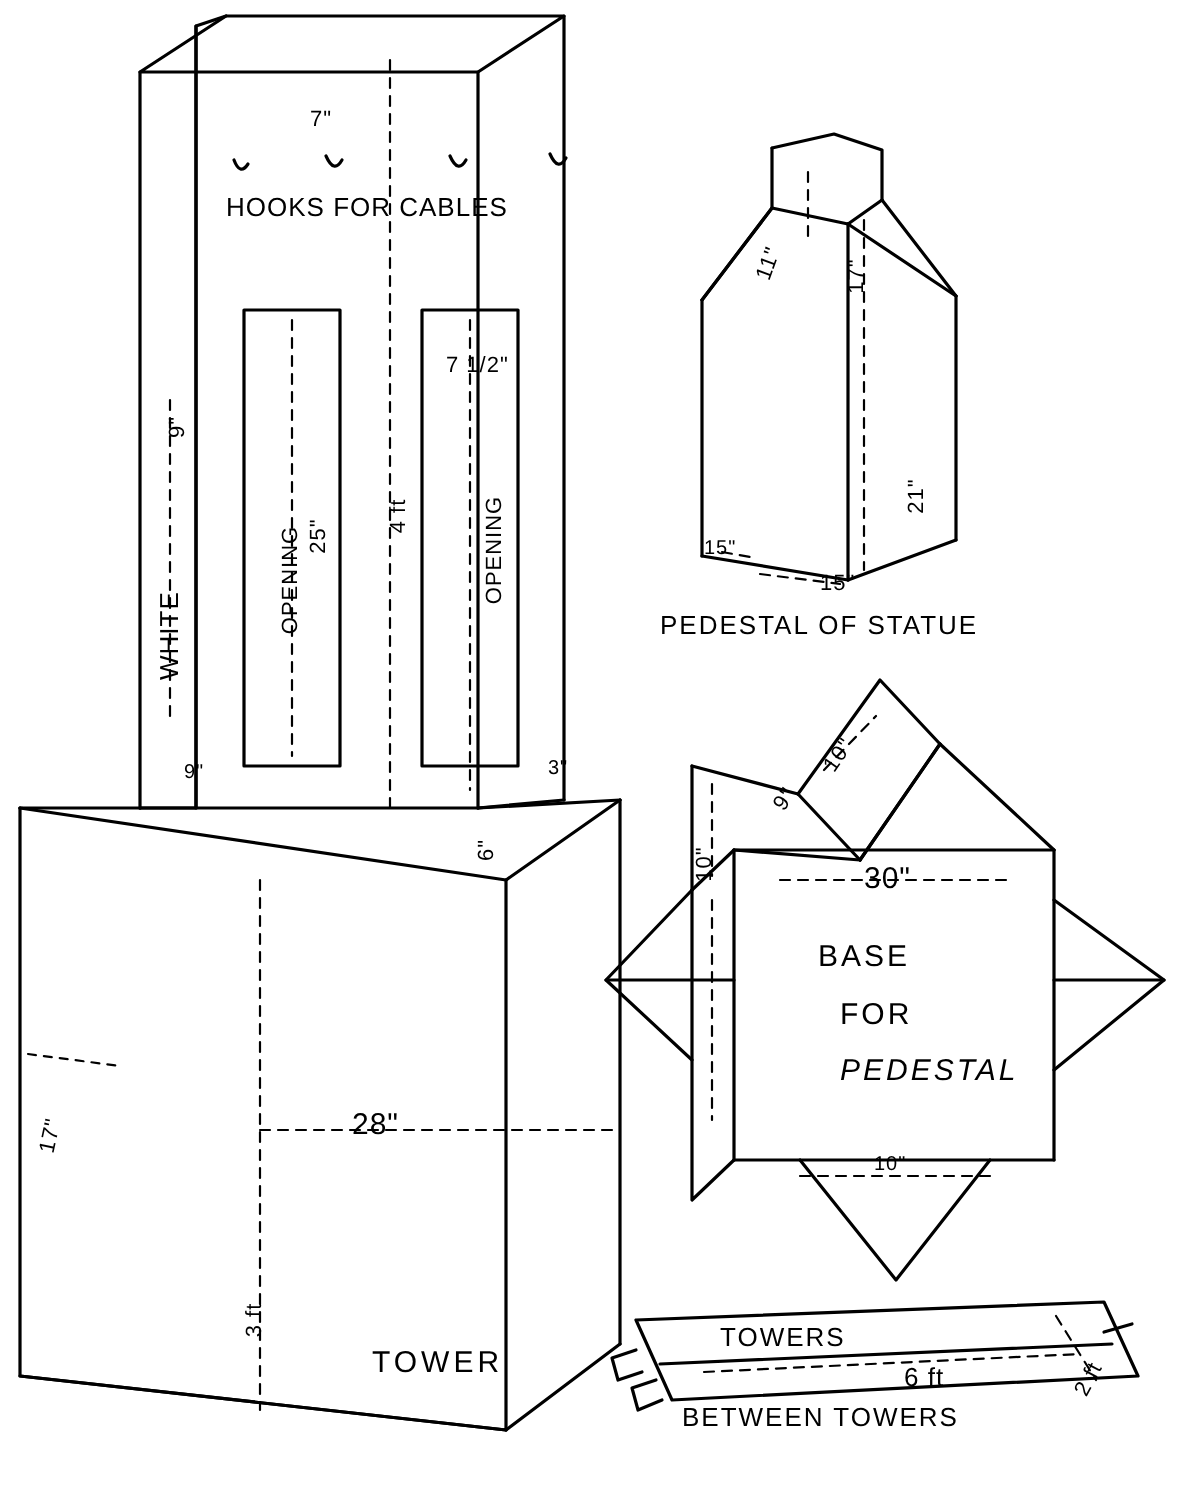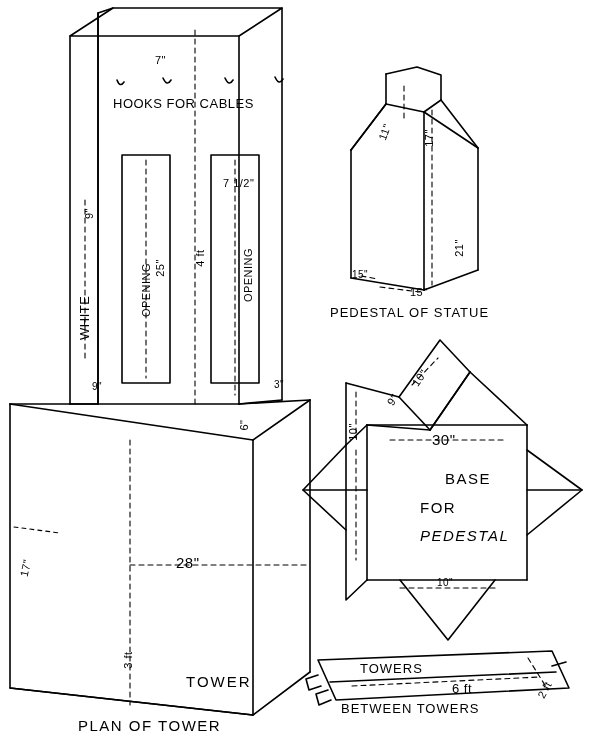"BASE" div.lbl { margin-left: 36px -> none }
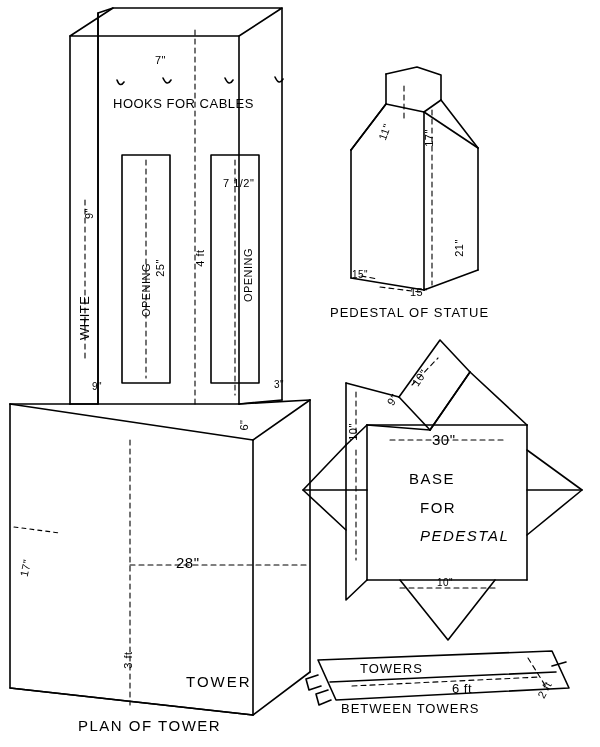"PLAN OF TOWER" div.lbl { html: <div>PLAN OF TOWER</div> -> none }
